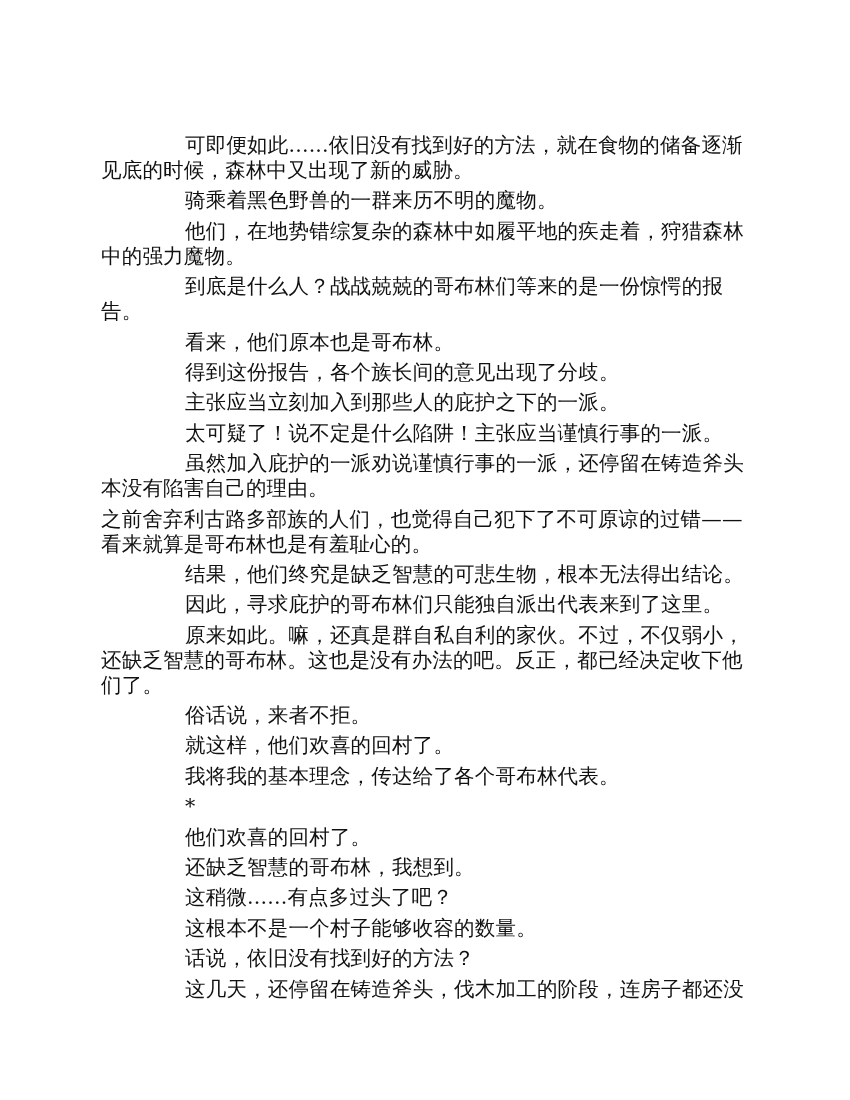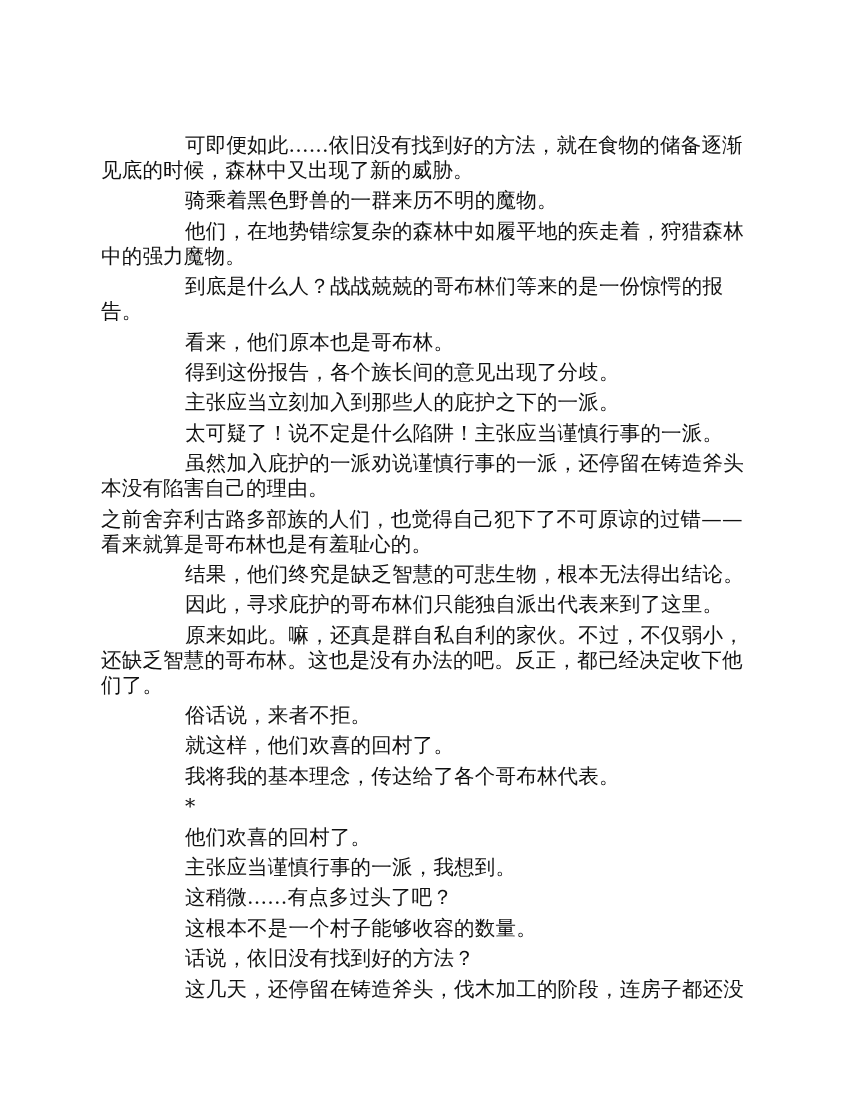"主张应当谨慎行事的一派，我想到。" span.line { text: 主张应当谨慎行事的一派 -> 还缺乏智慧的哥布林 }
